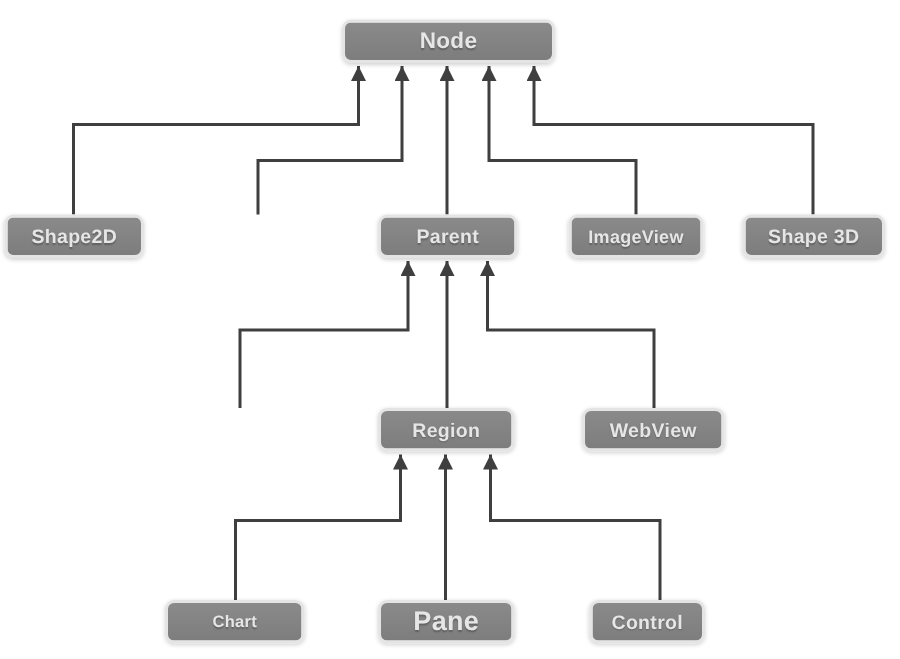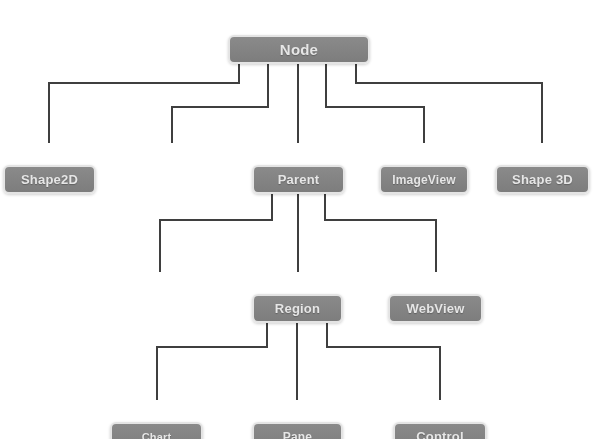"Node" .node-box { margin-top: 22px -> none }
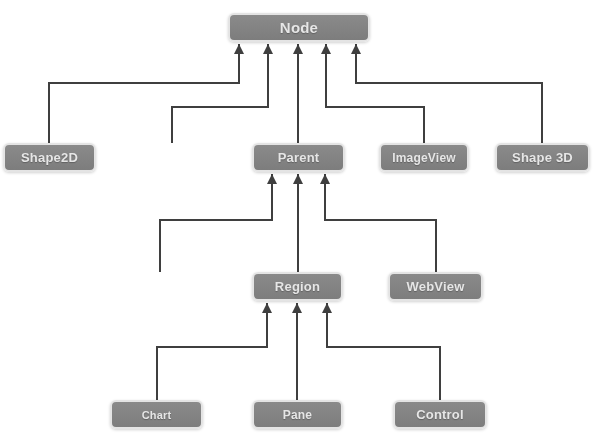"Pane" span { font-size: 12px -> 18px }
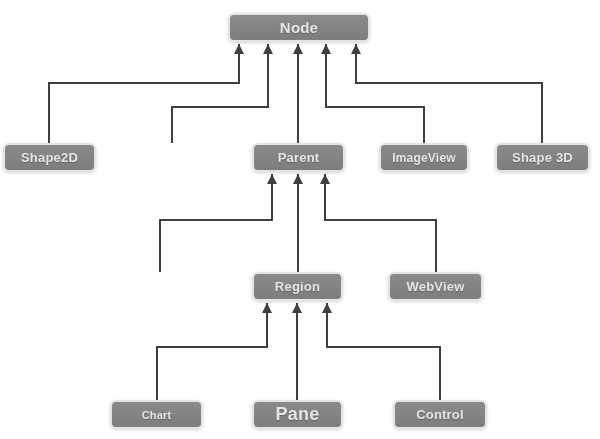"Control" div.node-box { width: 94px -> 77px }
